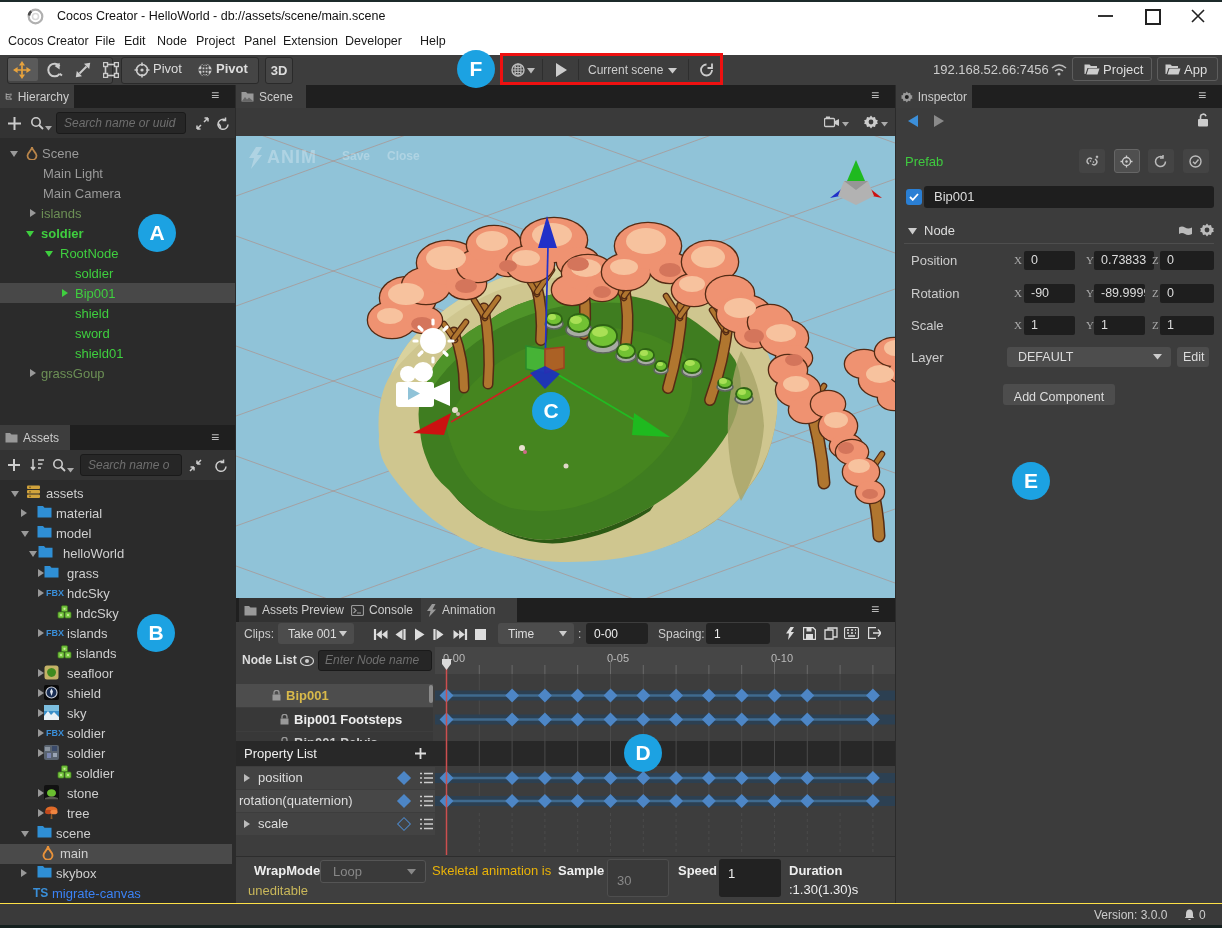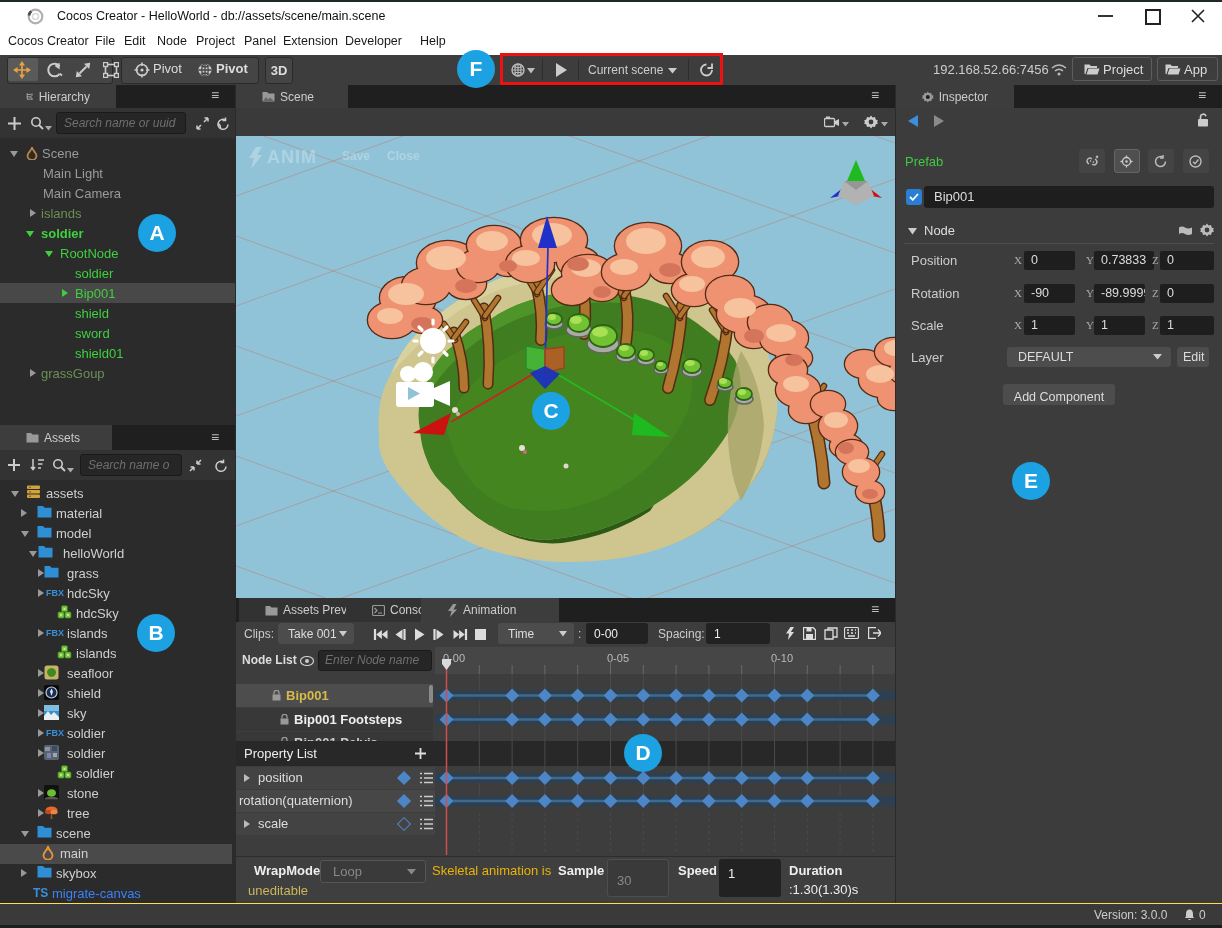"Hierarchy" .tab { padding: 0 26px -> 0 5px }
